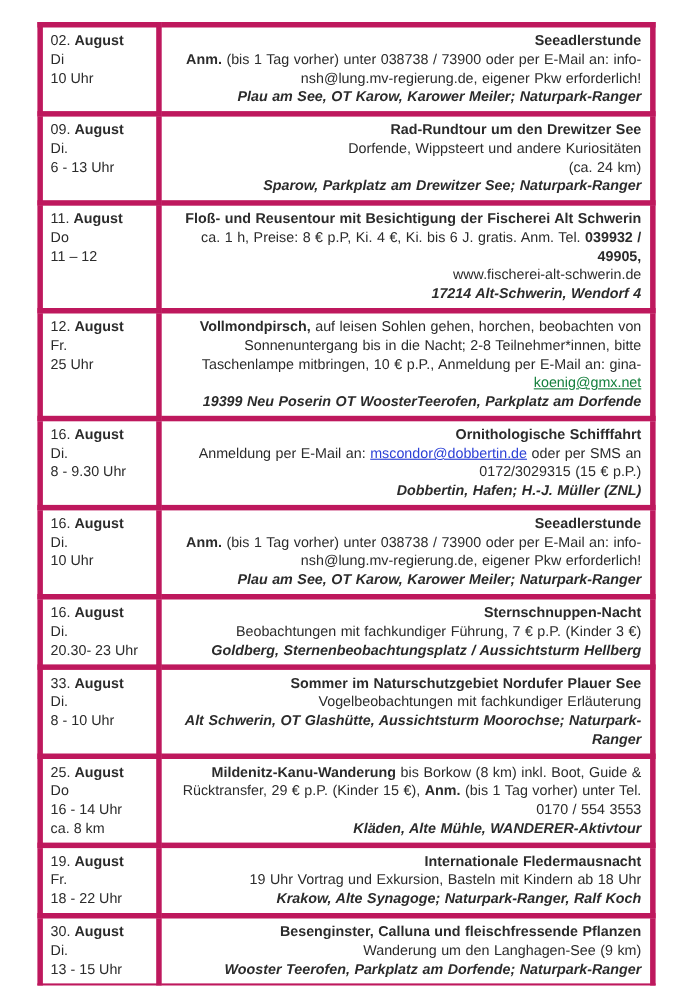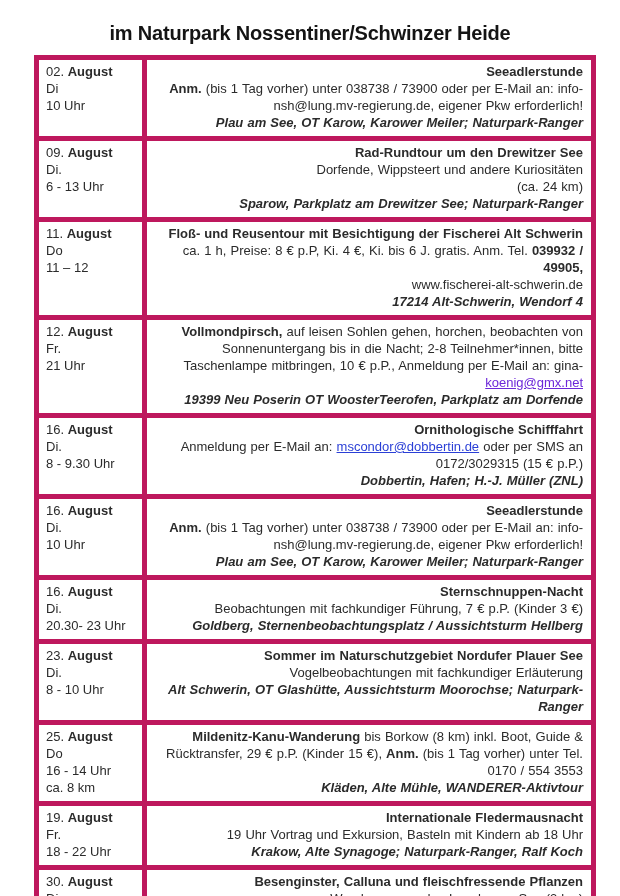"im Naturpark Nossentiner/Schwinzer Heide" div { html: <div>im Naturpark Nossentiner/Schwinzer Heide</div> -> none }
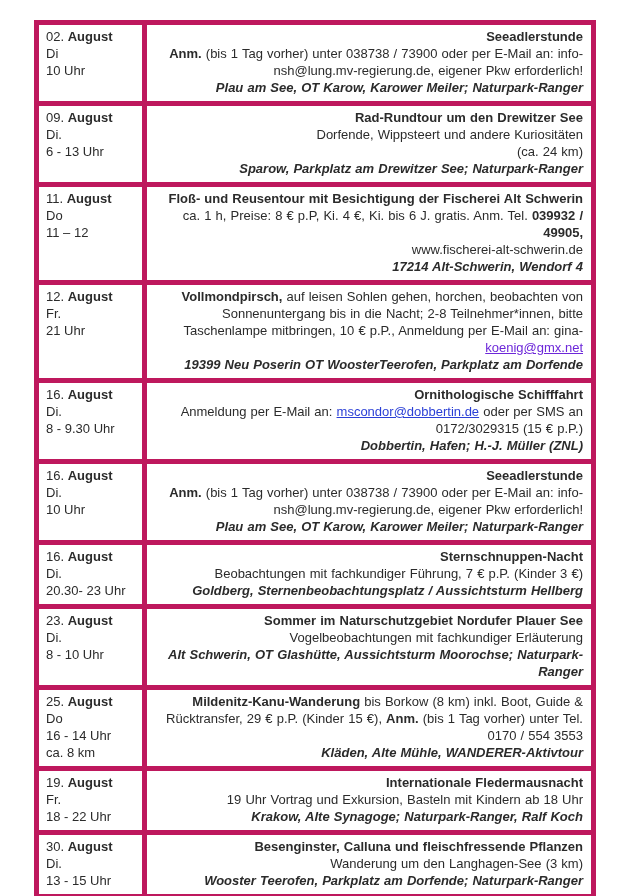"21 Uhr" div.date-line { text: 21 -> 25 }
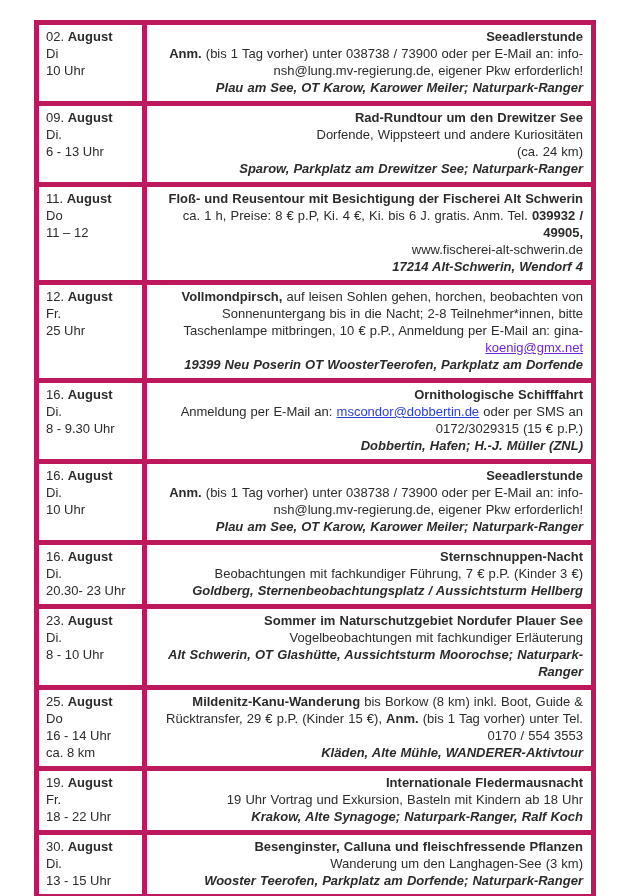"koenig@gmx.net" a.seg-link { color: #6d28d9 -> #15803d }
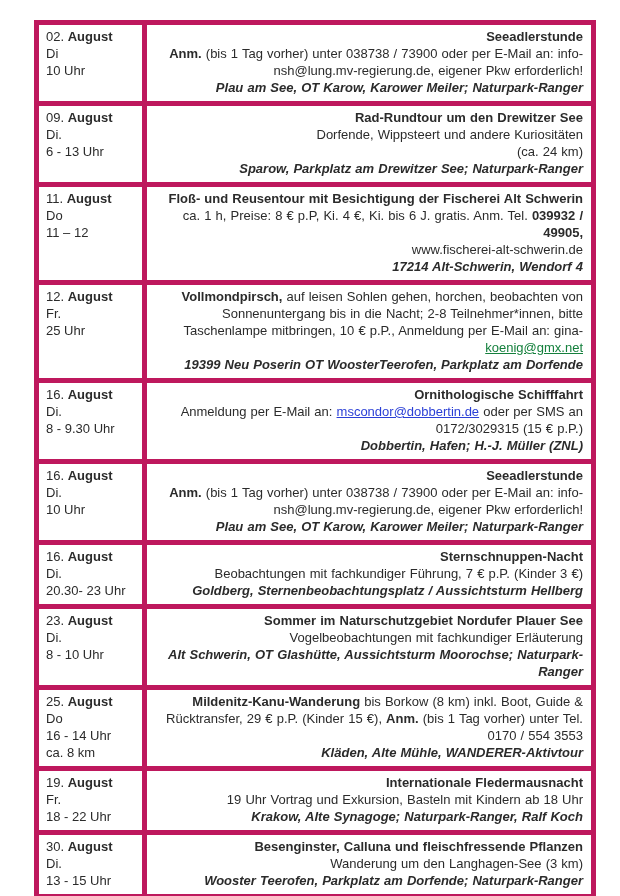"23." span.seg-n { text: 23 -> 33 }
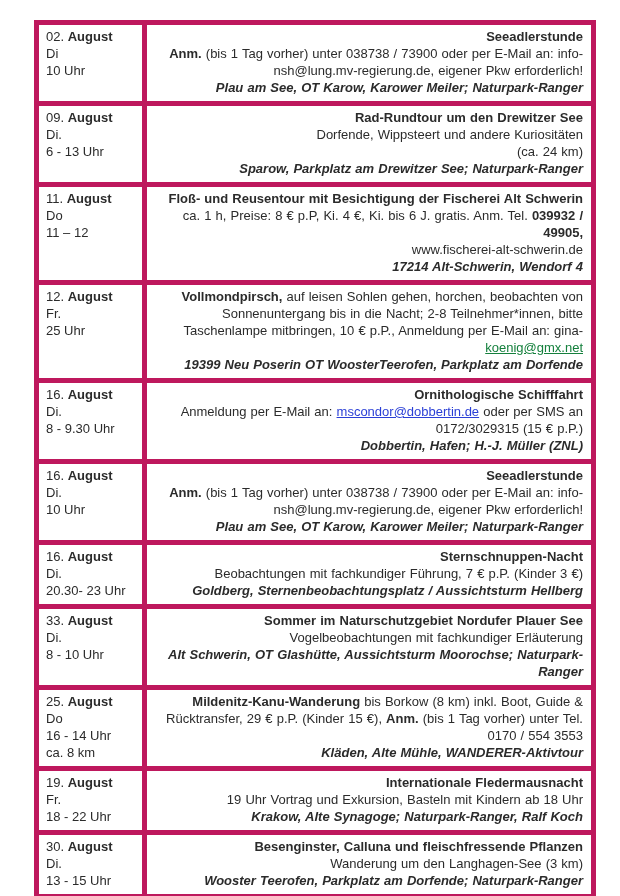"Wanderung um den Langhagen-See (3" span.seg-n { text: 3 -> 9 }
